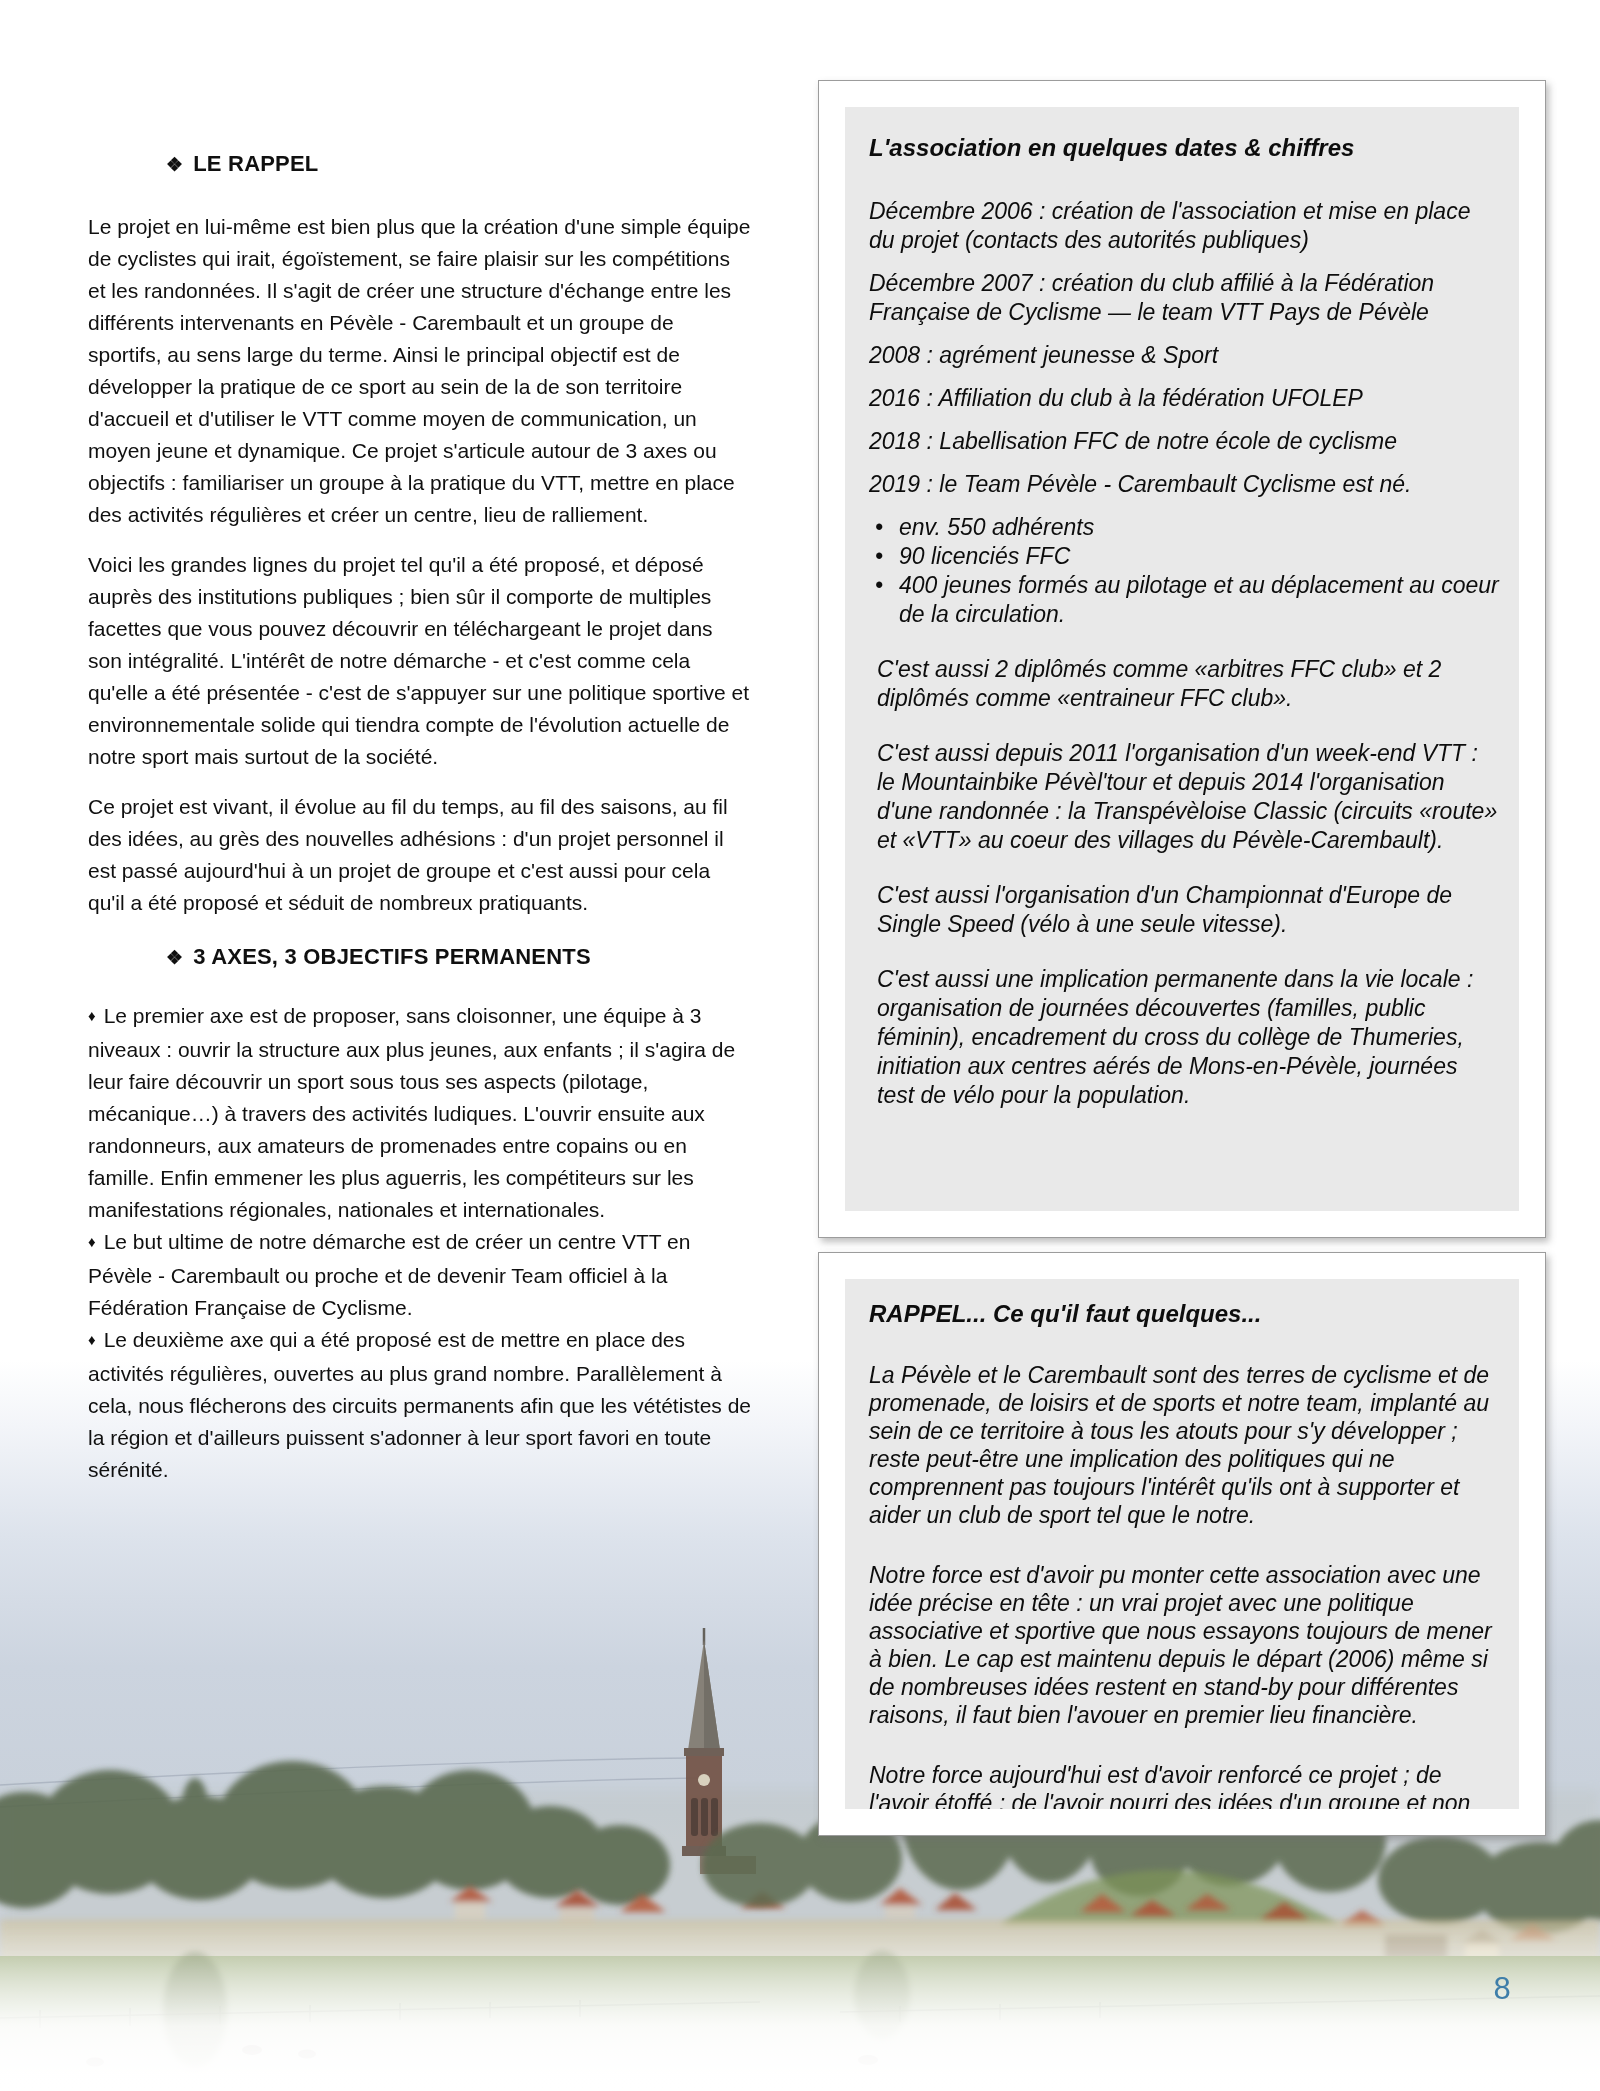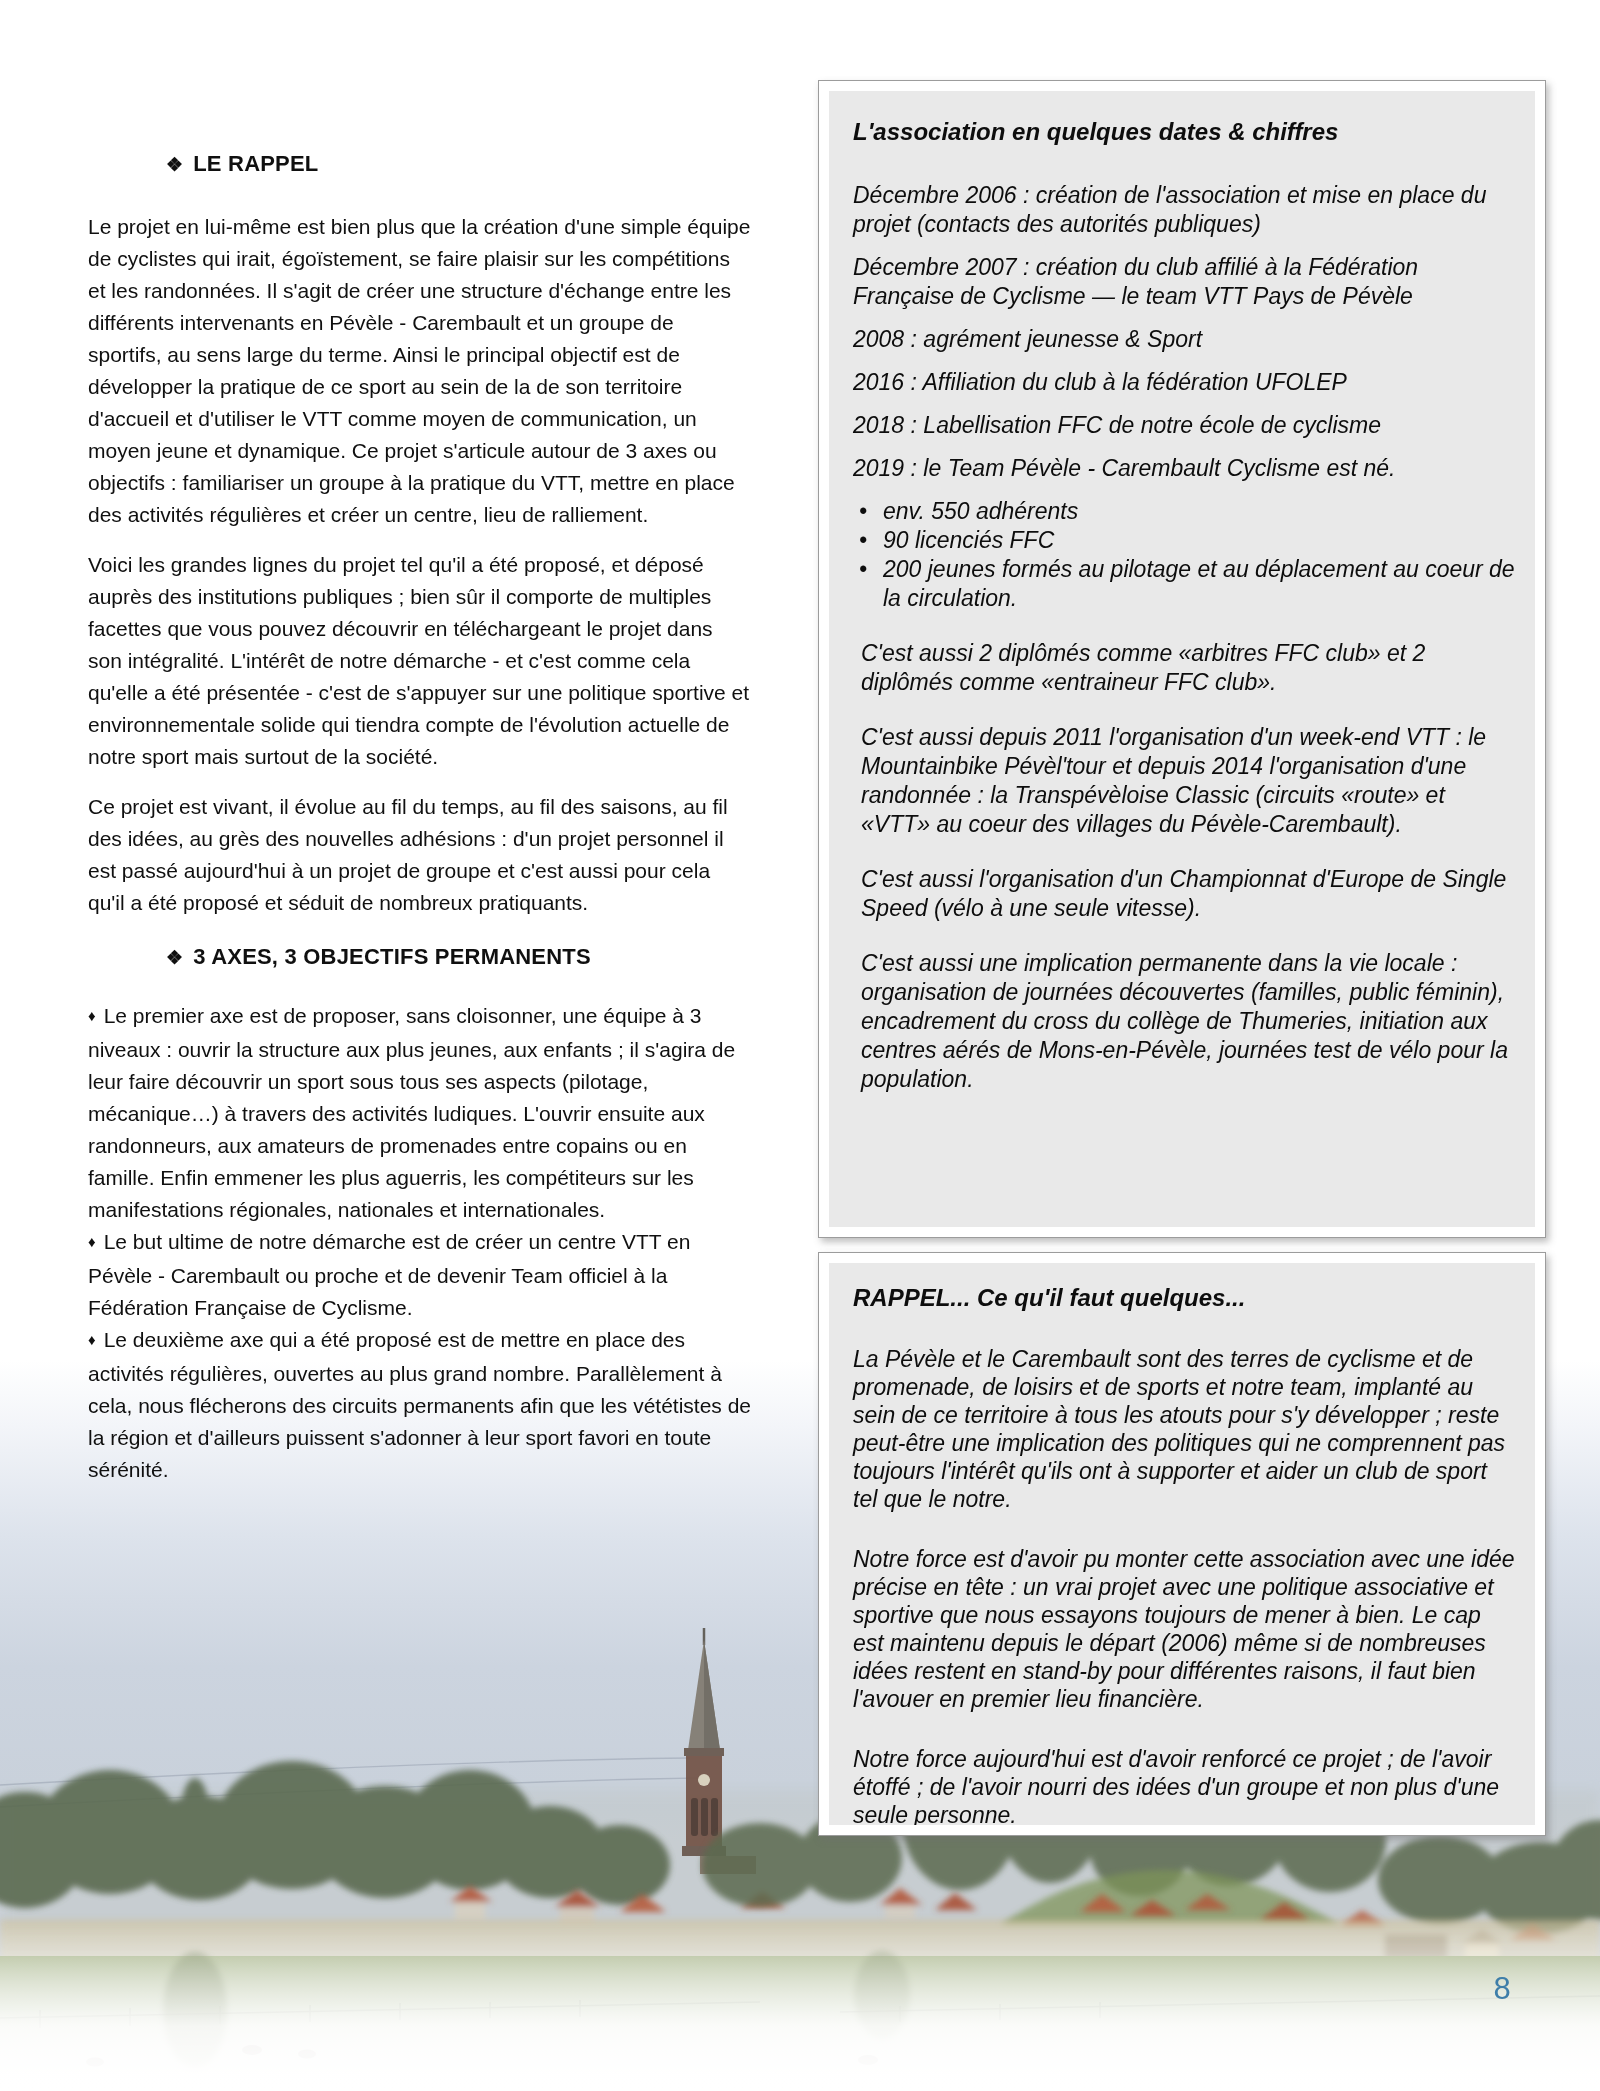"L'association en quelques dates &" .sbox { padding: 10px -> 26px }
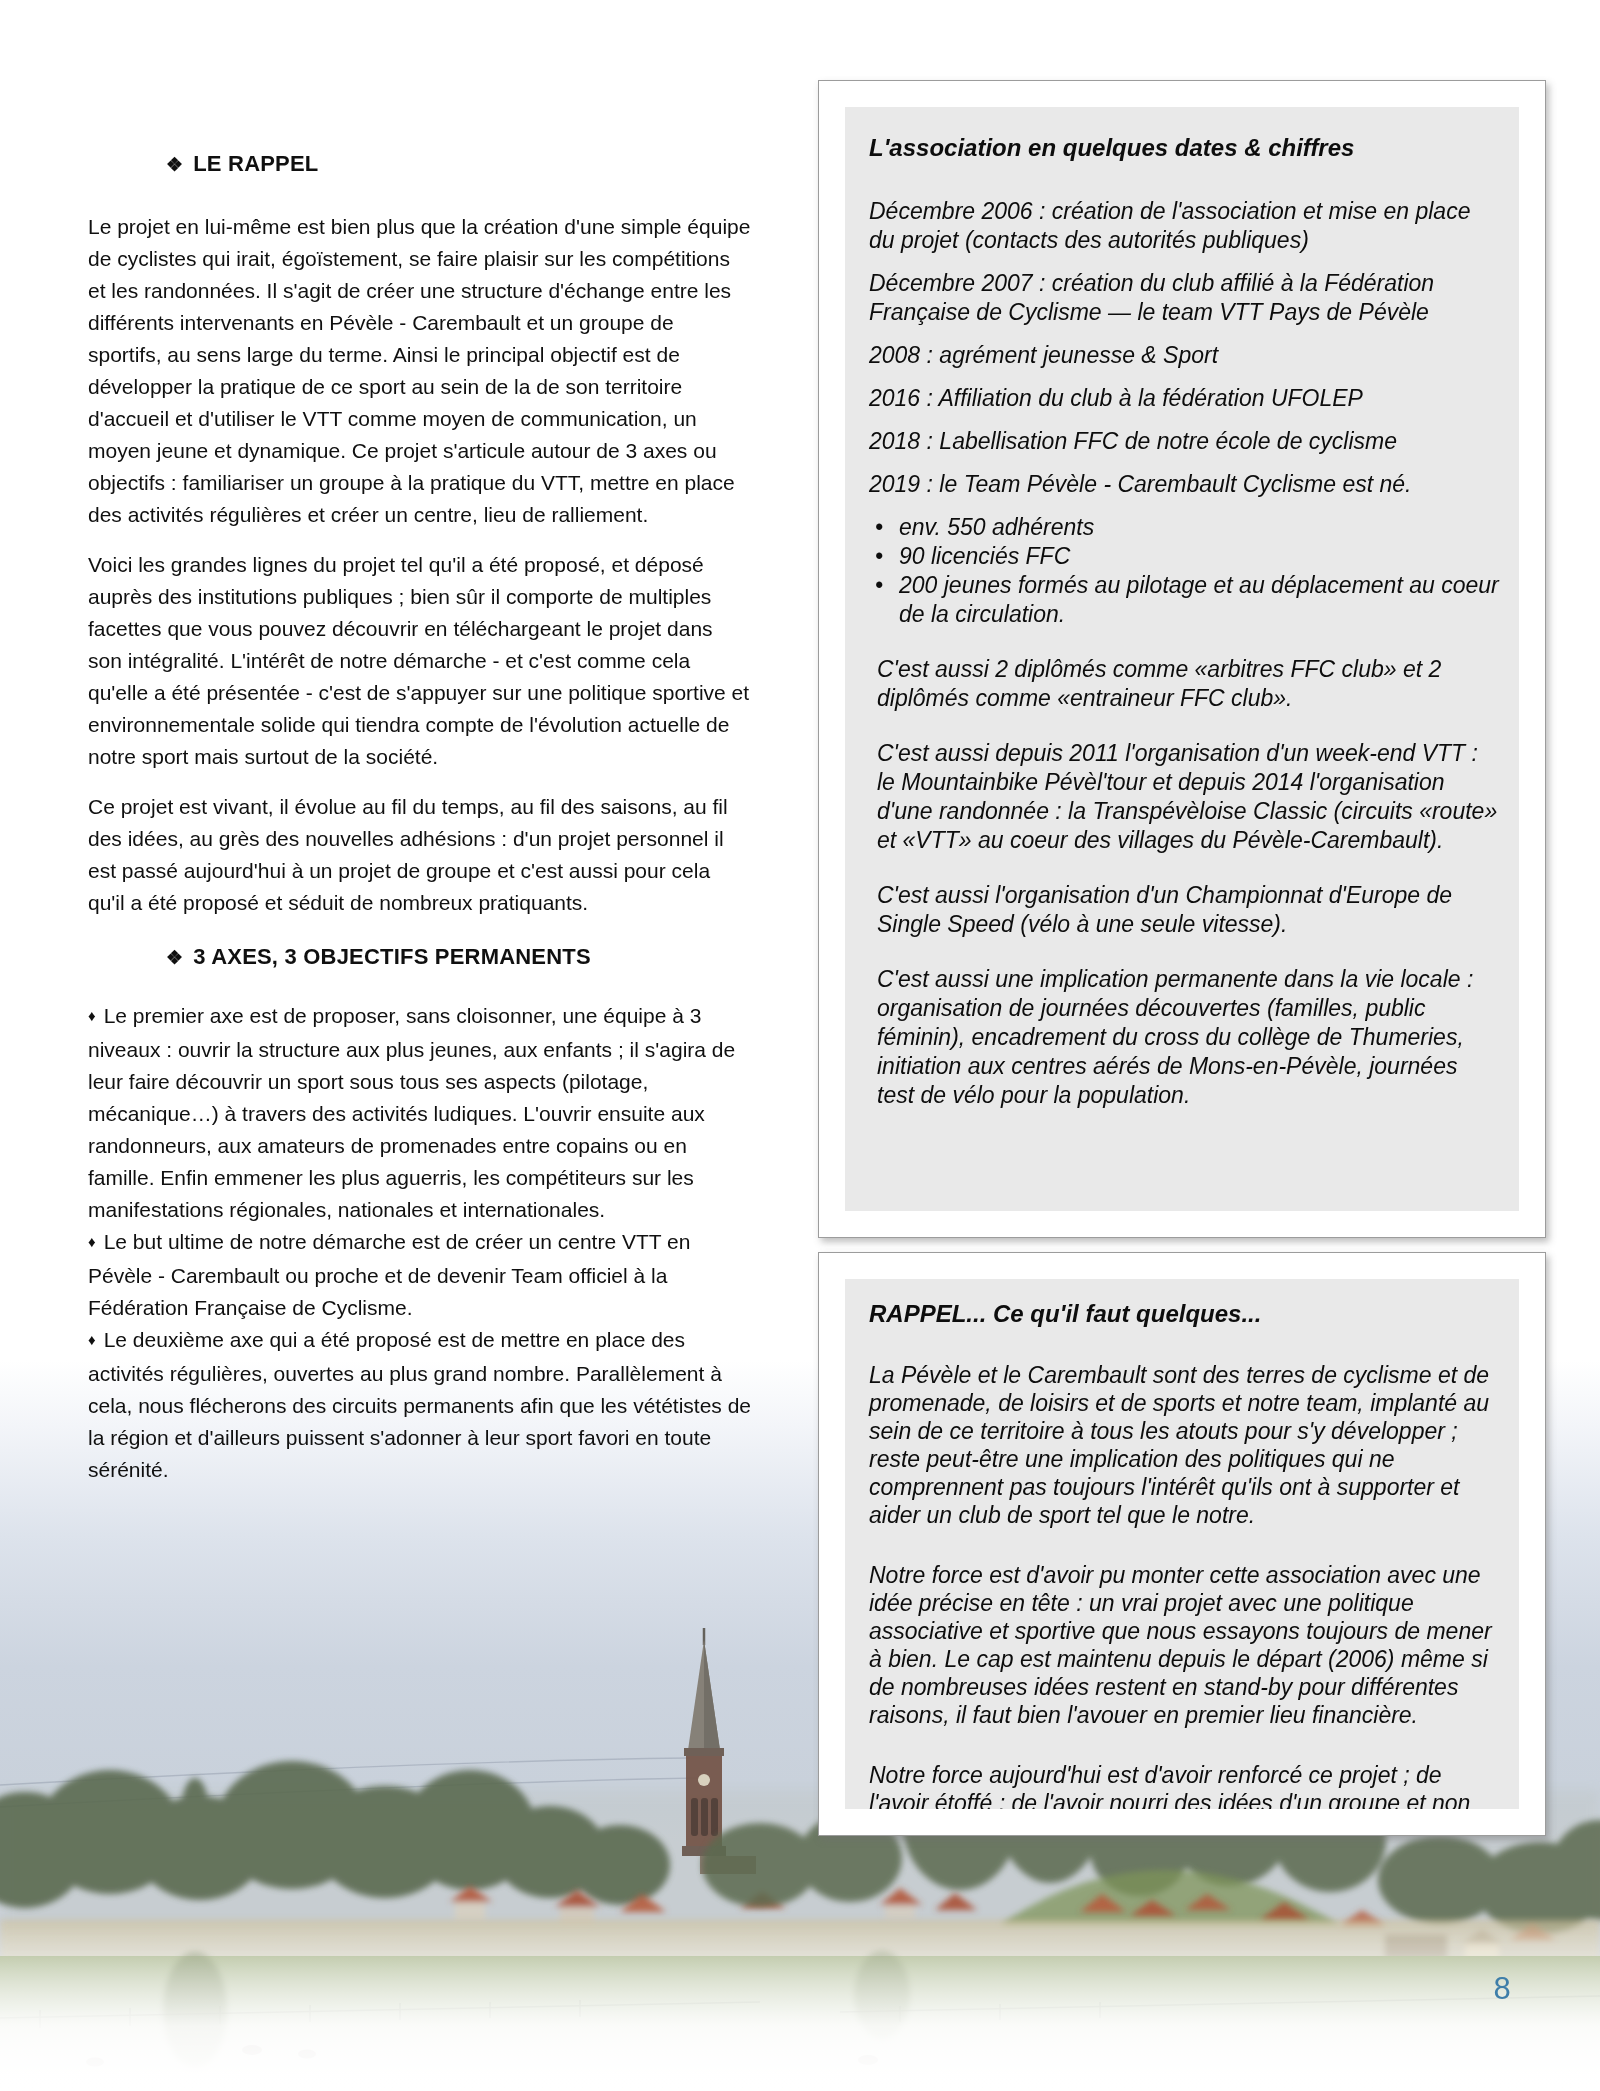"200 jeunes formés au pilotage" span { text: 200 -> 400 }
